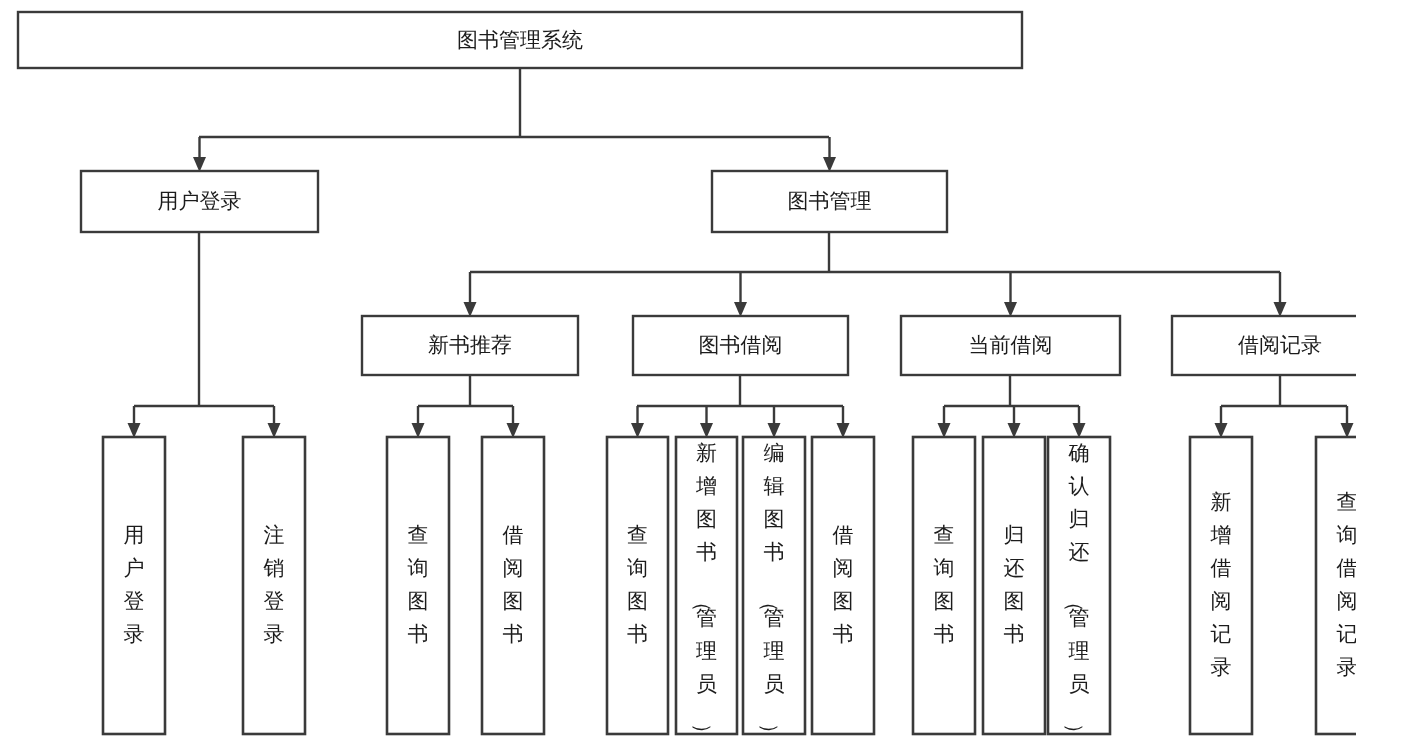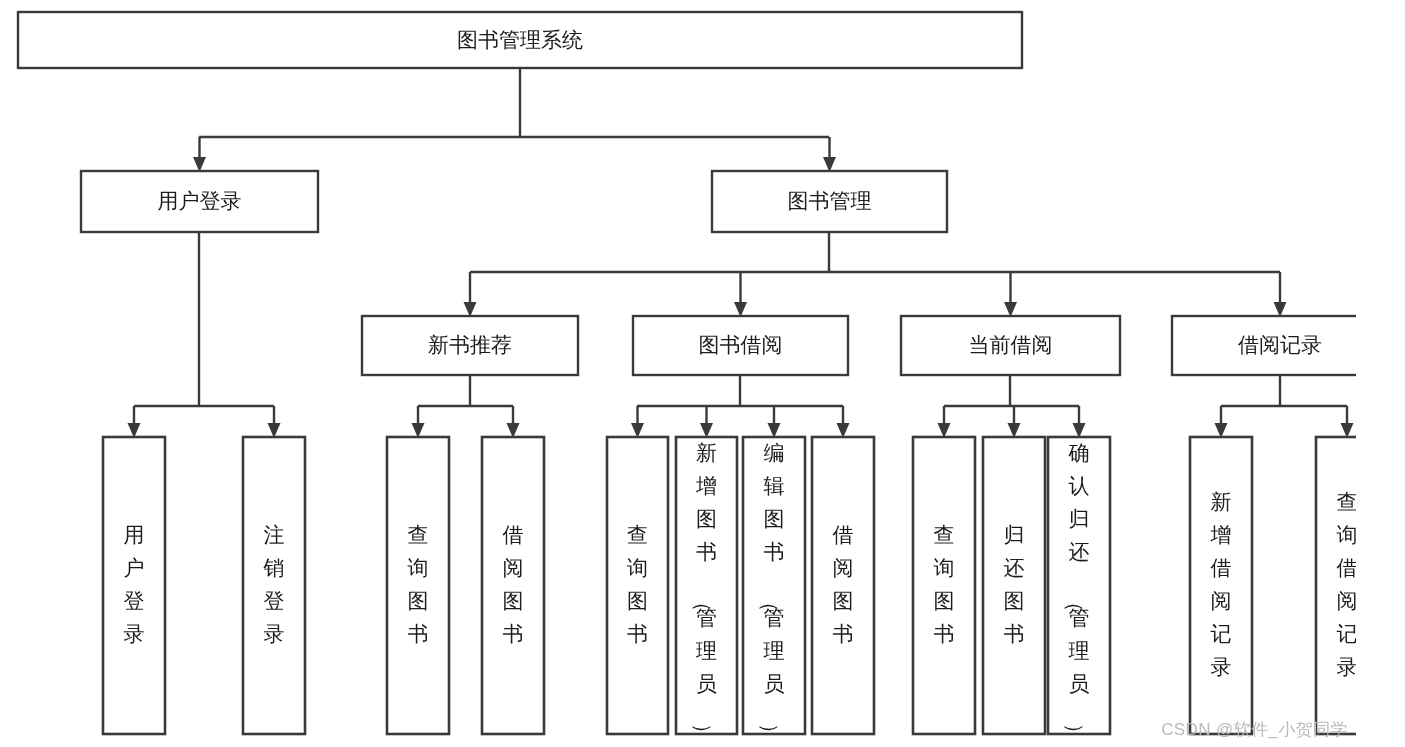"CSDN @软件_小贺同学" div.watermark { html: <div>CSDN @软件_小贺同学</div> -> none }
